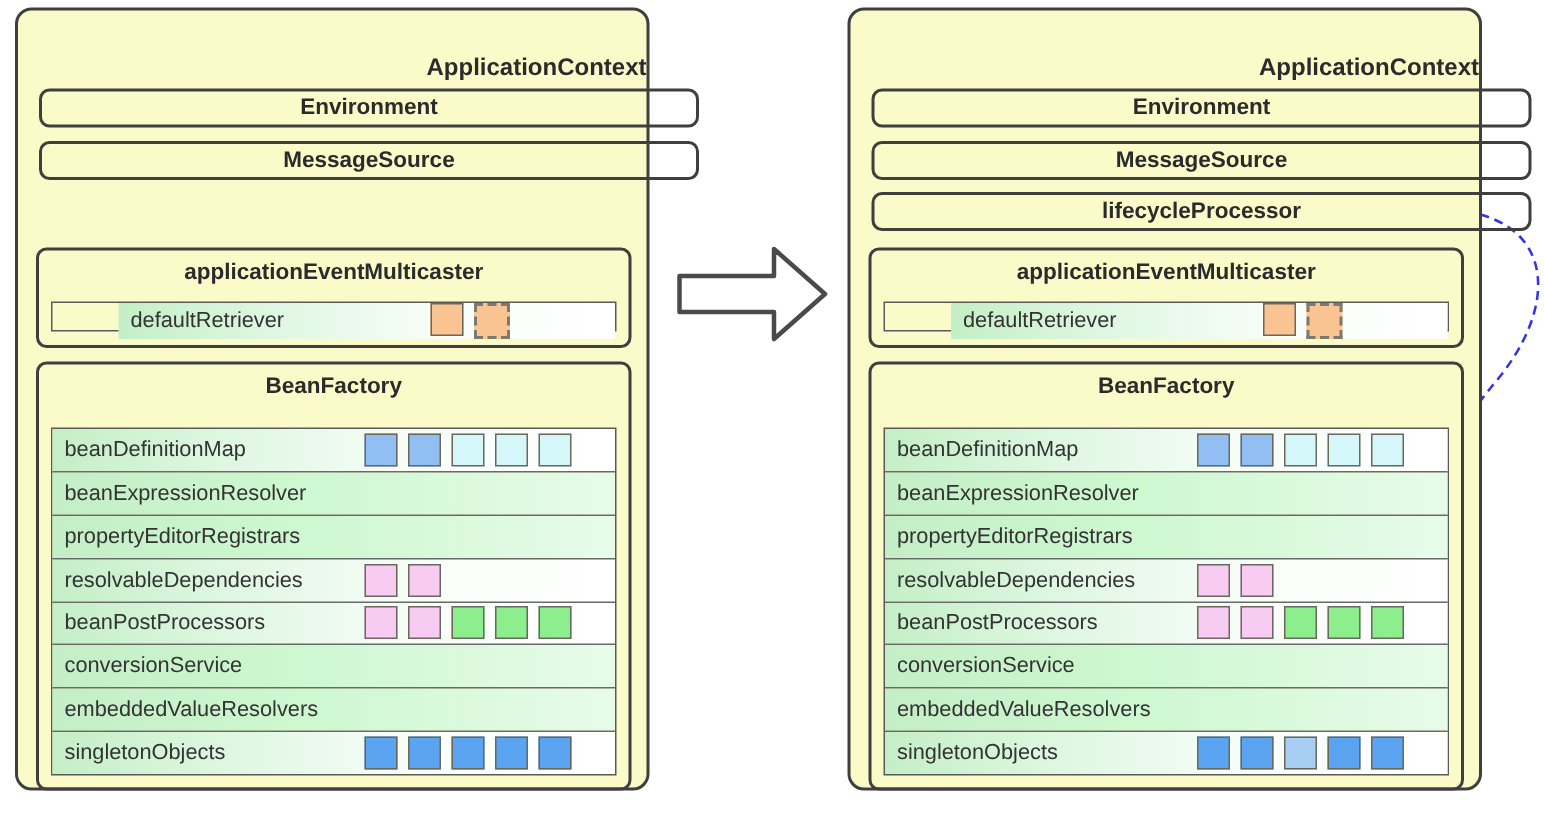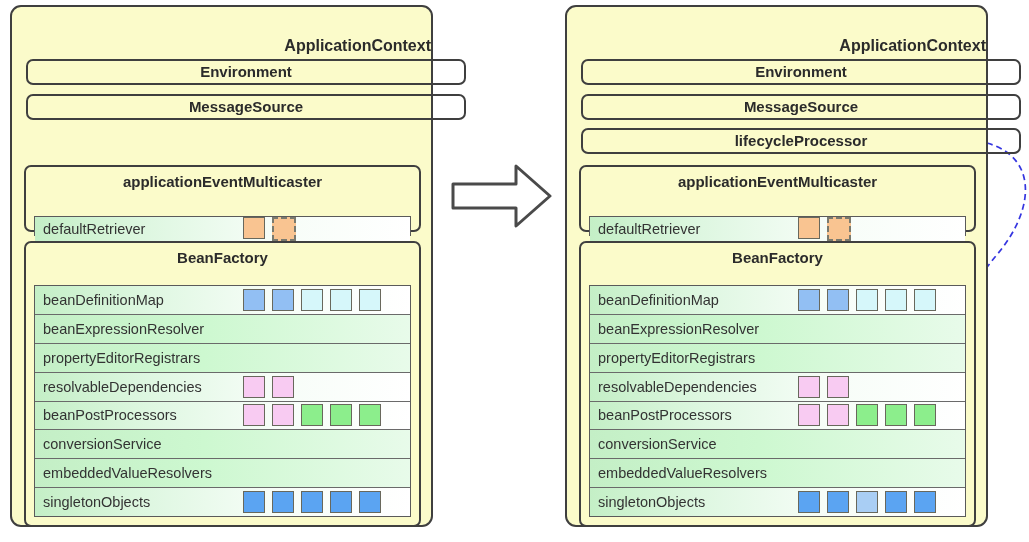"defaultRetriever" .multicaster .rows { padding-left: none -> 44px; top: 49px -> 34px }
